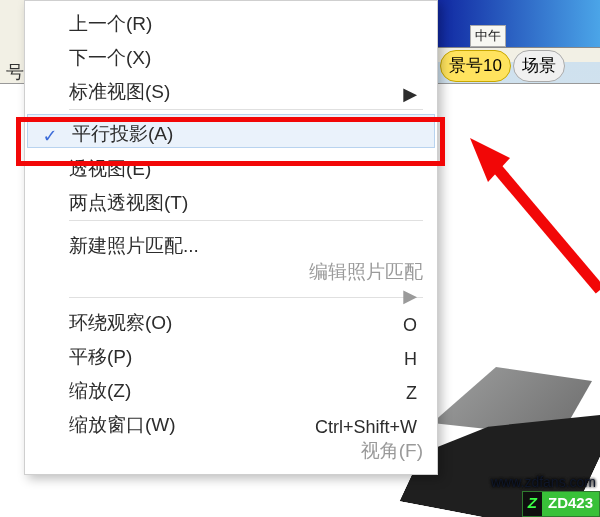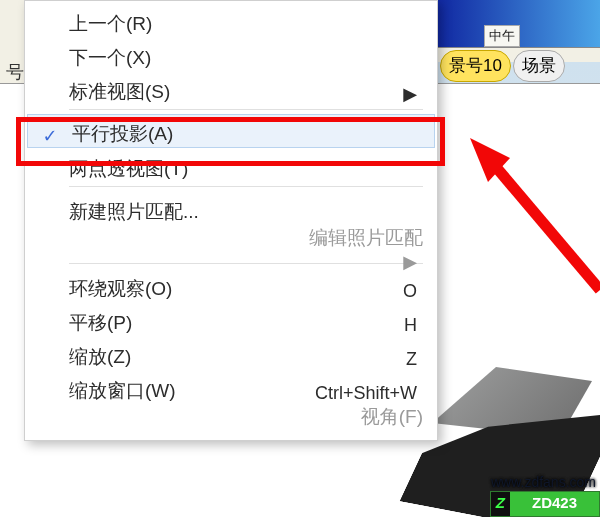"中午" .small-label { margin-left: 14px -> none }
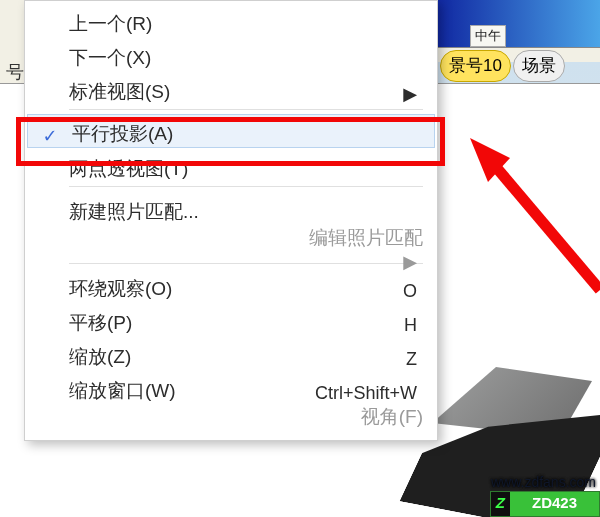"透视图(E)" div.menu-item { html: none -> <div> <span></span> <span>透视图(E)</span> </div> }
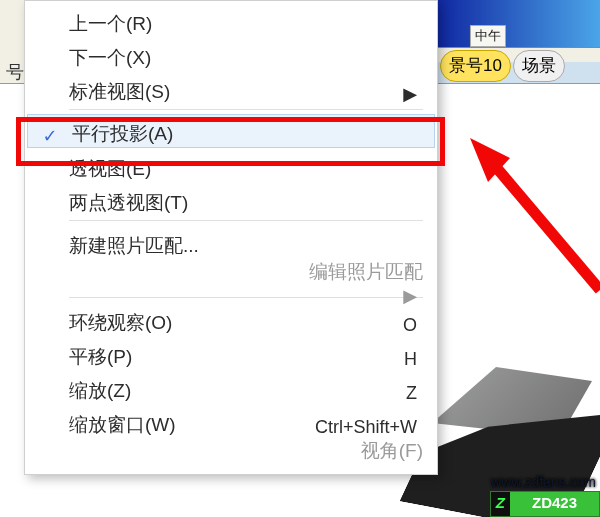"ZD423" .watermark-badge .txt { padding: 2px 22px -> 2px 6px }
